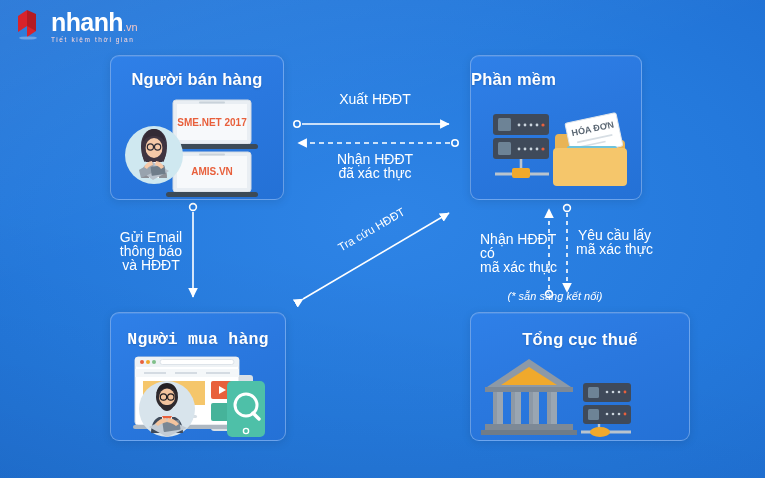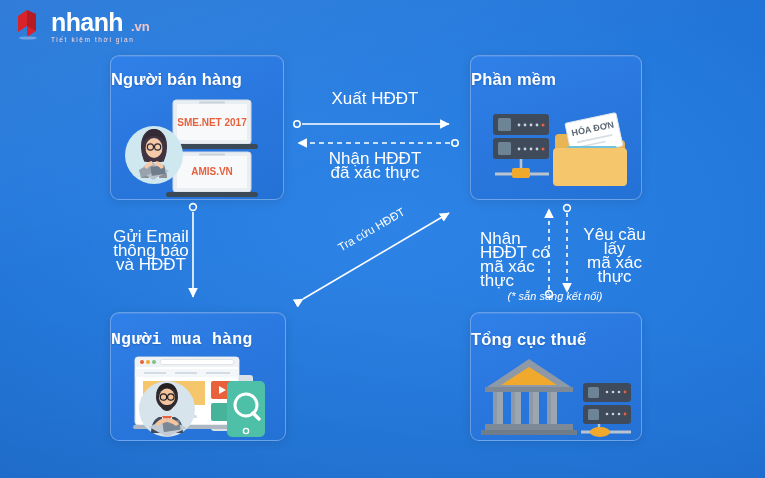".vn" .logo-tld { font-size: 13px -> 11px; font-weight: bold -> normal; margin-left: 8px -> none }
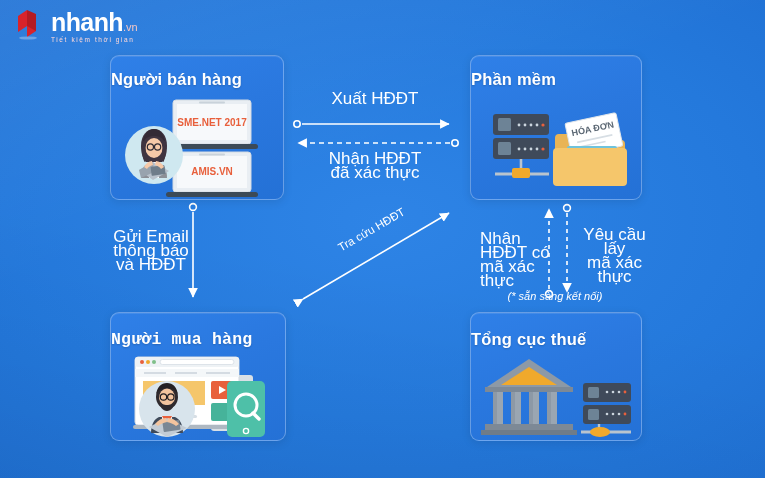"Người bán hàng" .box-title { text-align: none -> center }
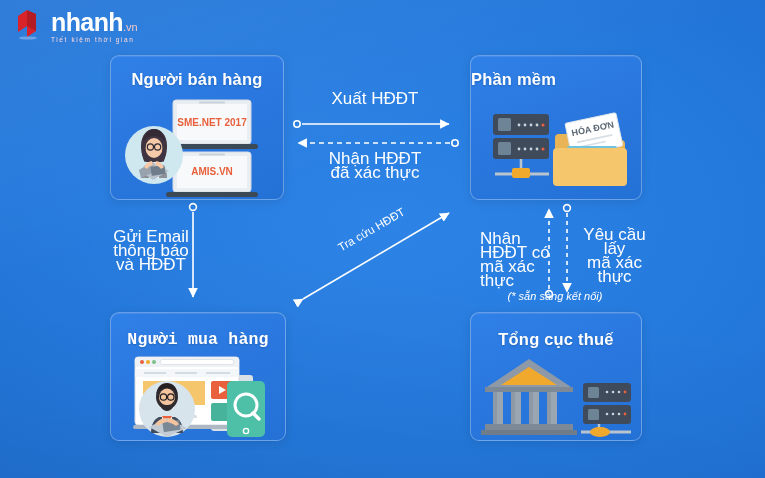"Xuất HĐĐT" .lbl { font-size: 17px -> 14px }
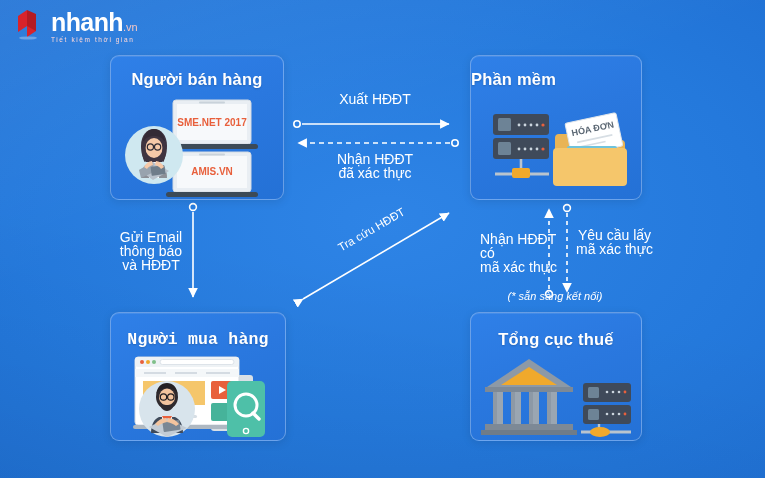"Tổng cục thuế" #box-tax { padding-left: none -> 48px }
